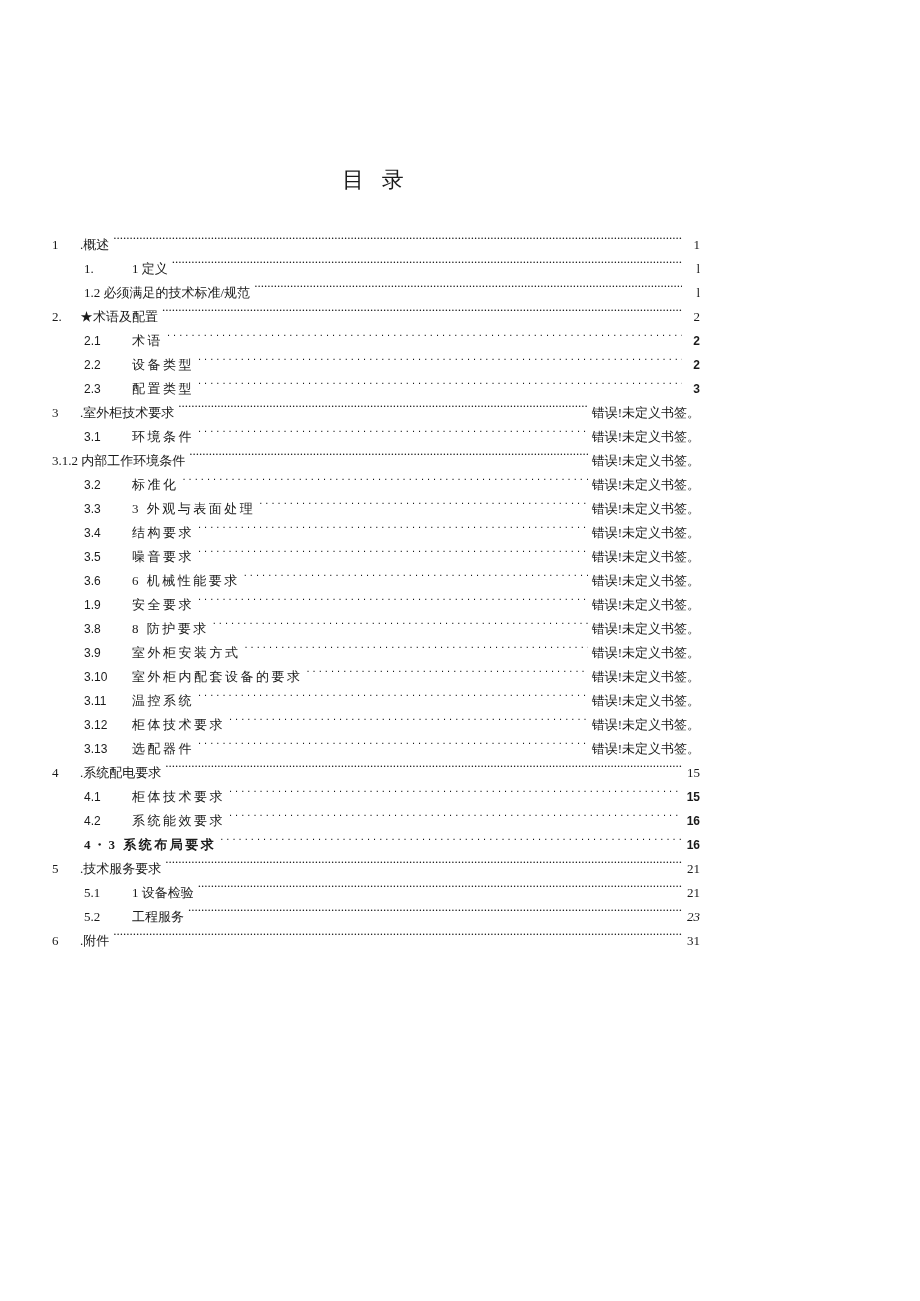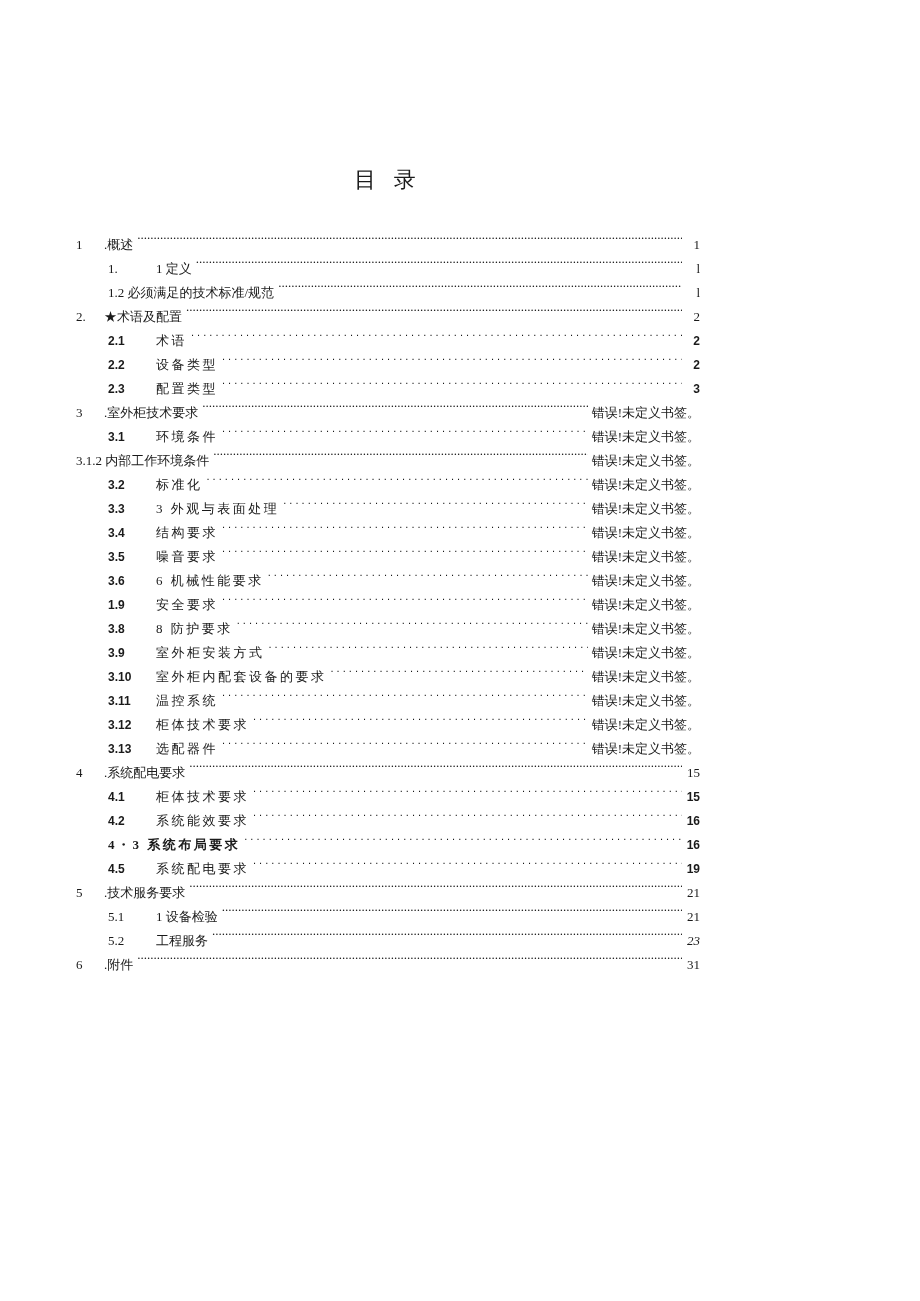"目 录" .page { padding: 150px 120px 0 76px -> 150px 120px 0 52px }
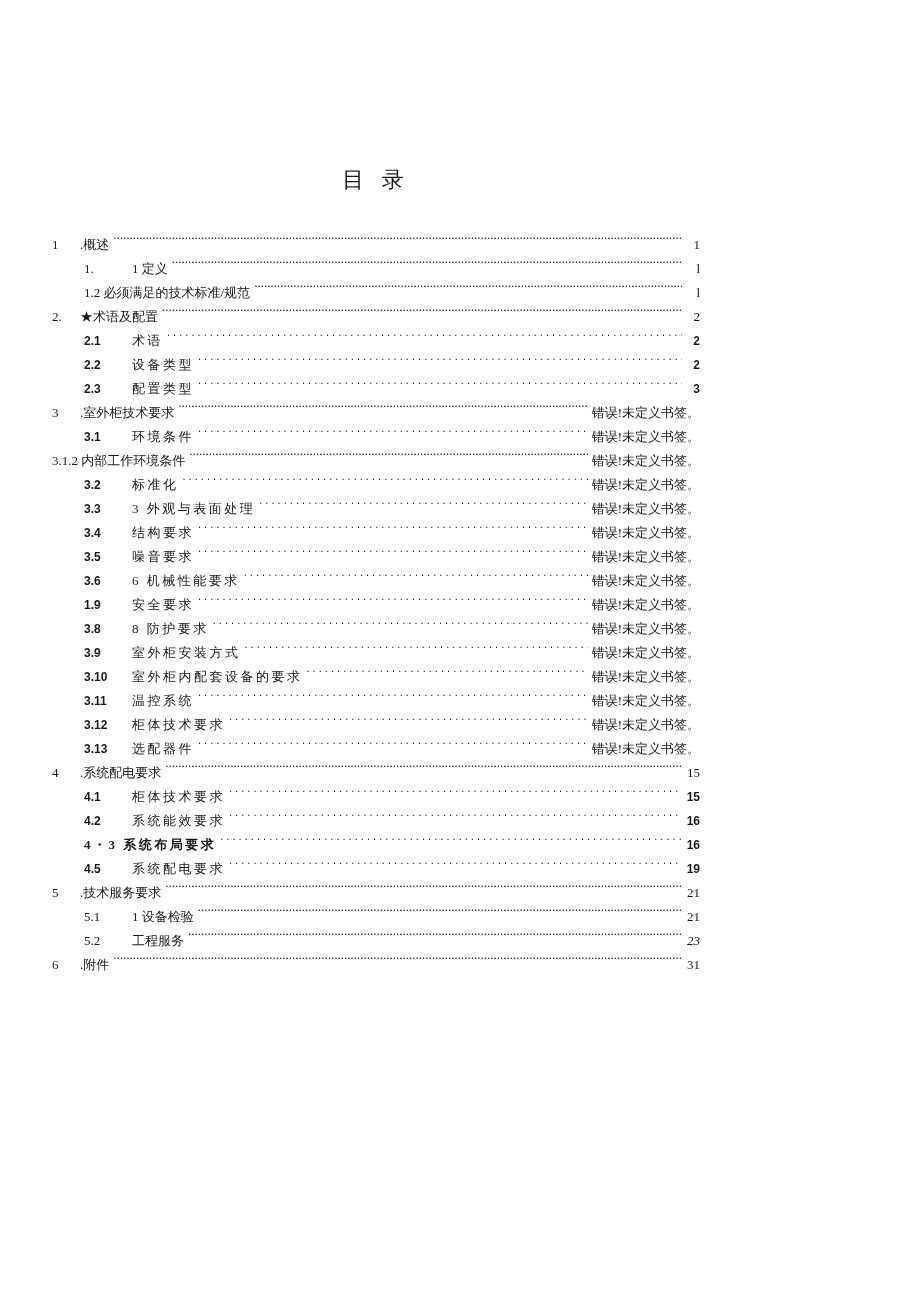"2.1" .num-sub { font-weight: bold -> normal }
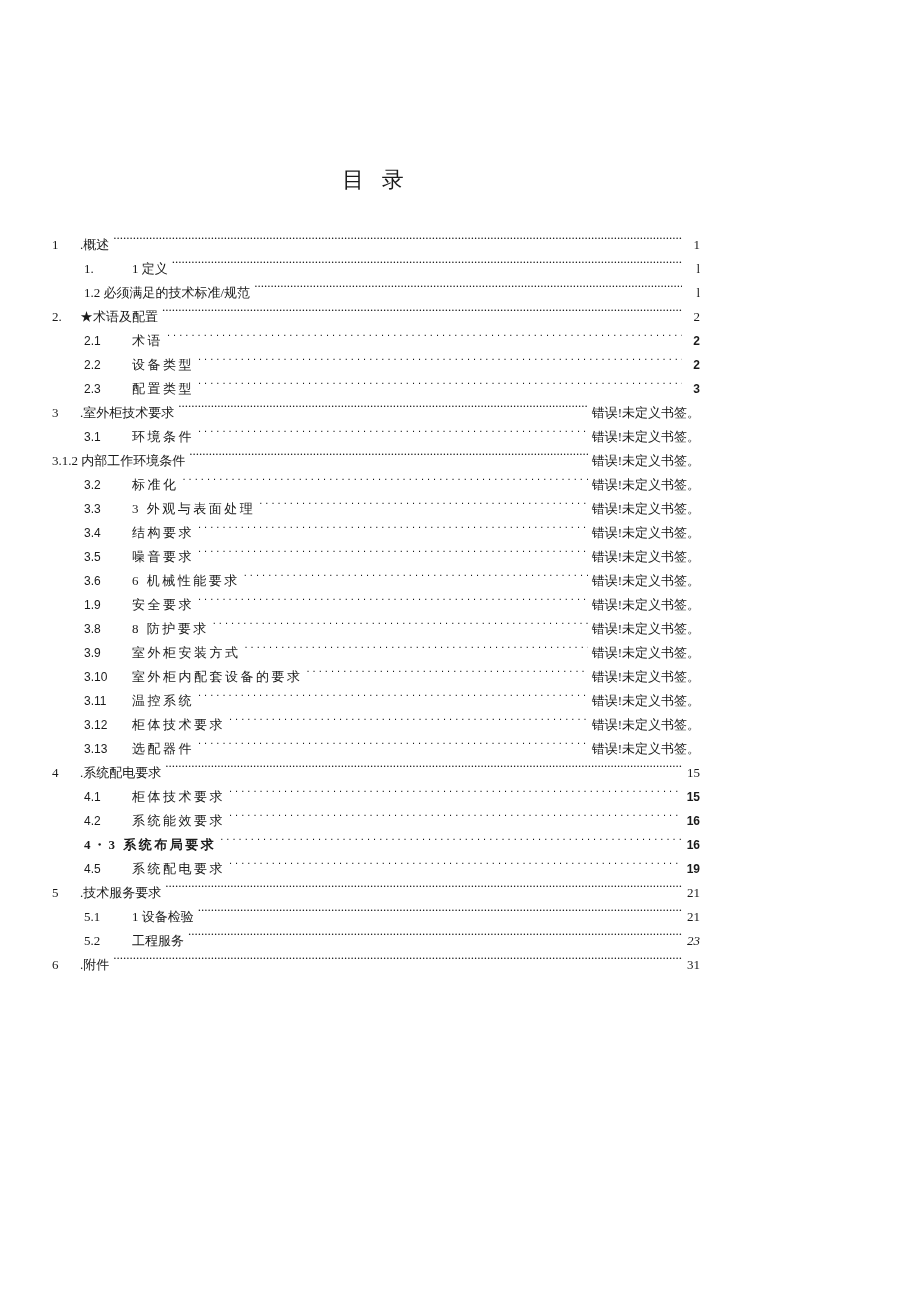"4.5" div.toc-row { html: <div> <span>4.5</span> <span>系统配电要求</span> <span></span> <span>19</span> </div> -> none }
